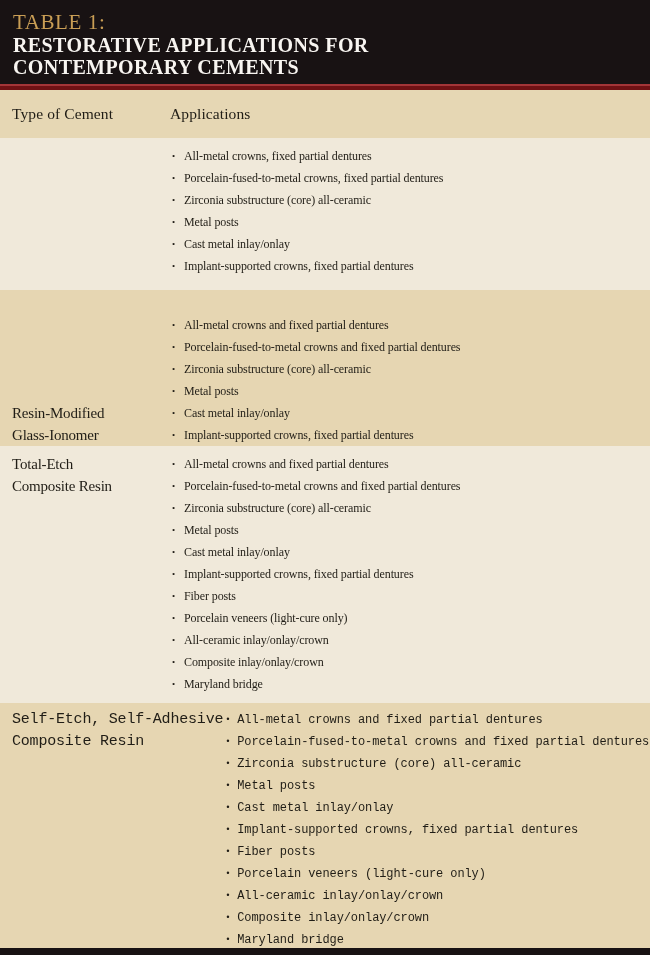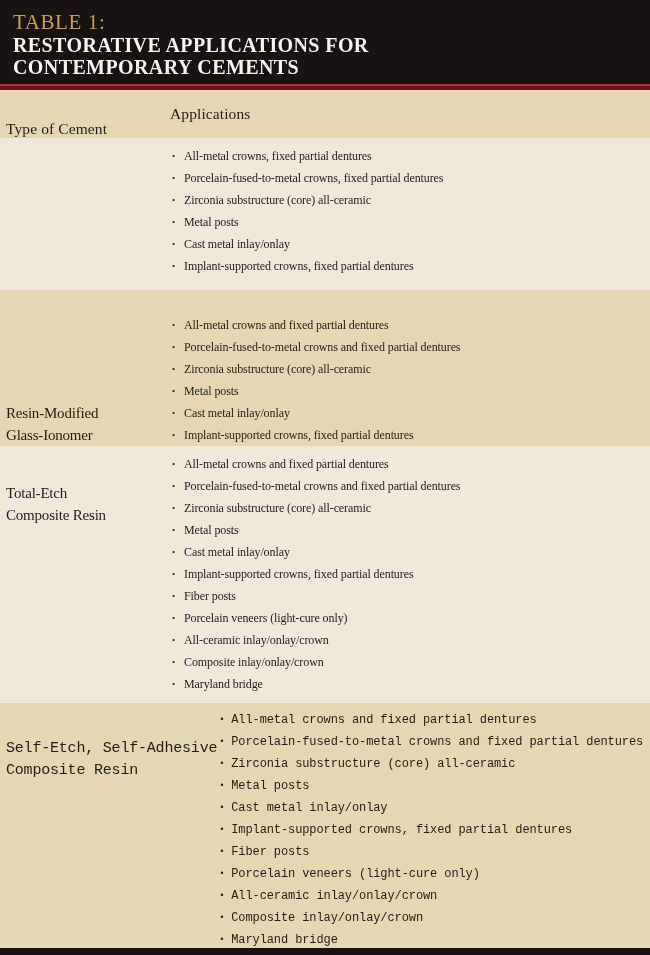"Type of Cement" .cement-col { margin-top: 29px -> none; padding-left: 6px -> 12px }
